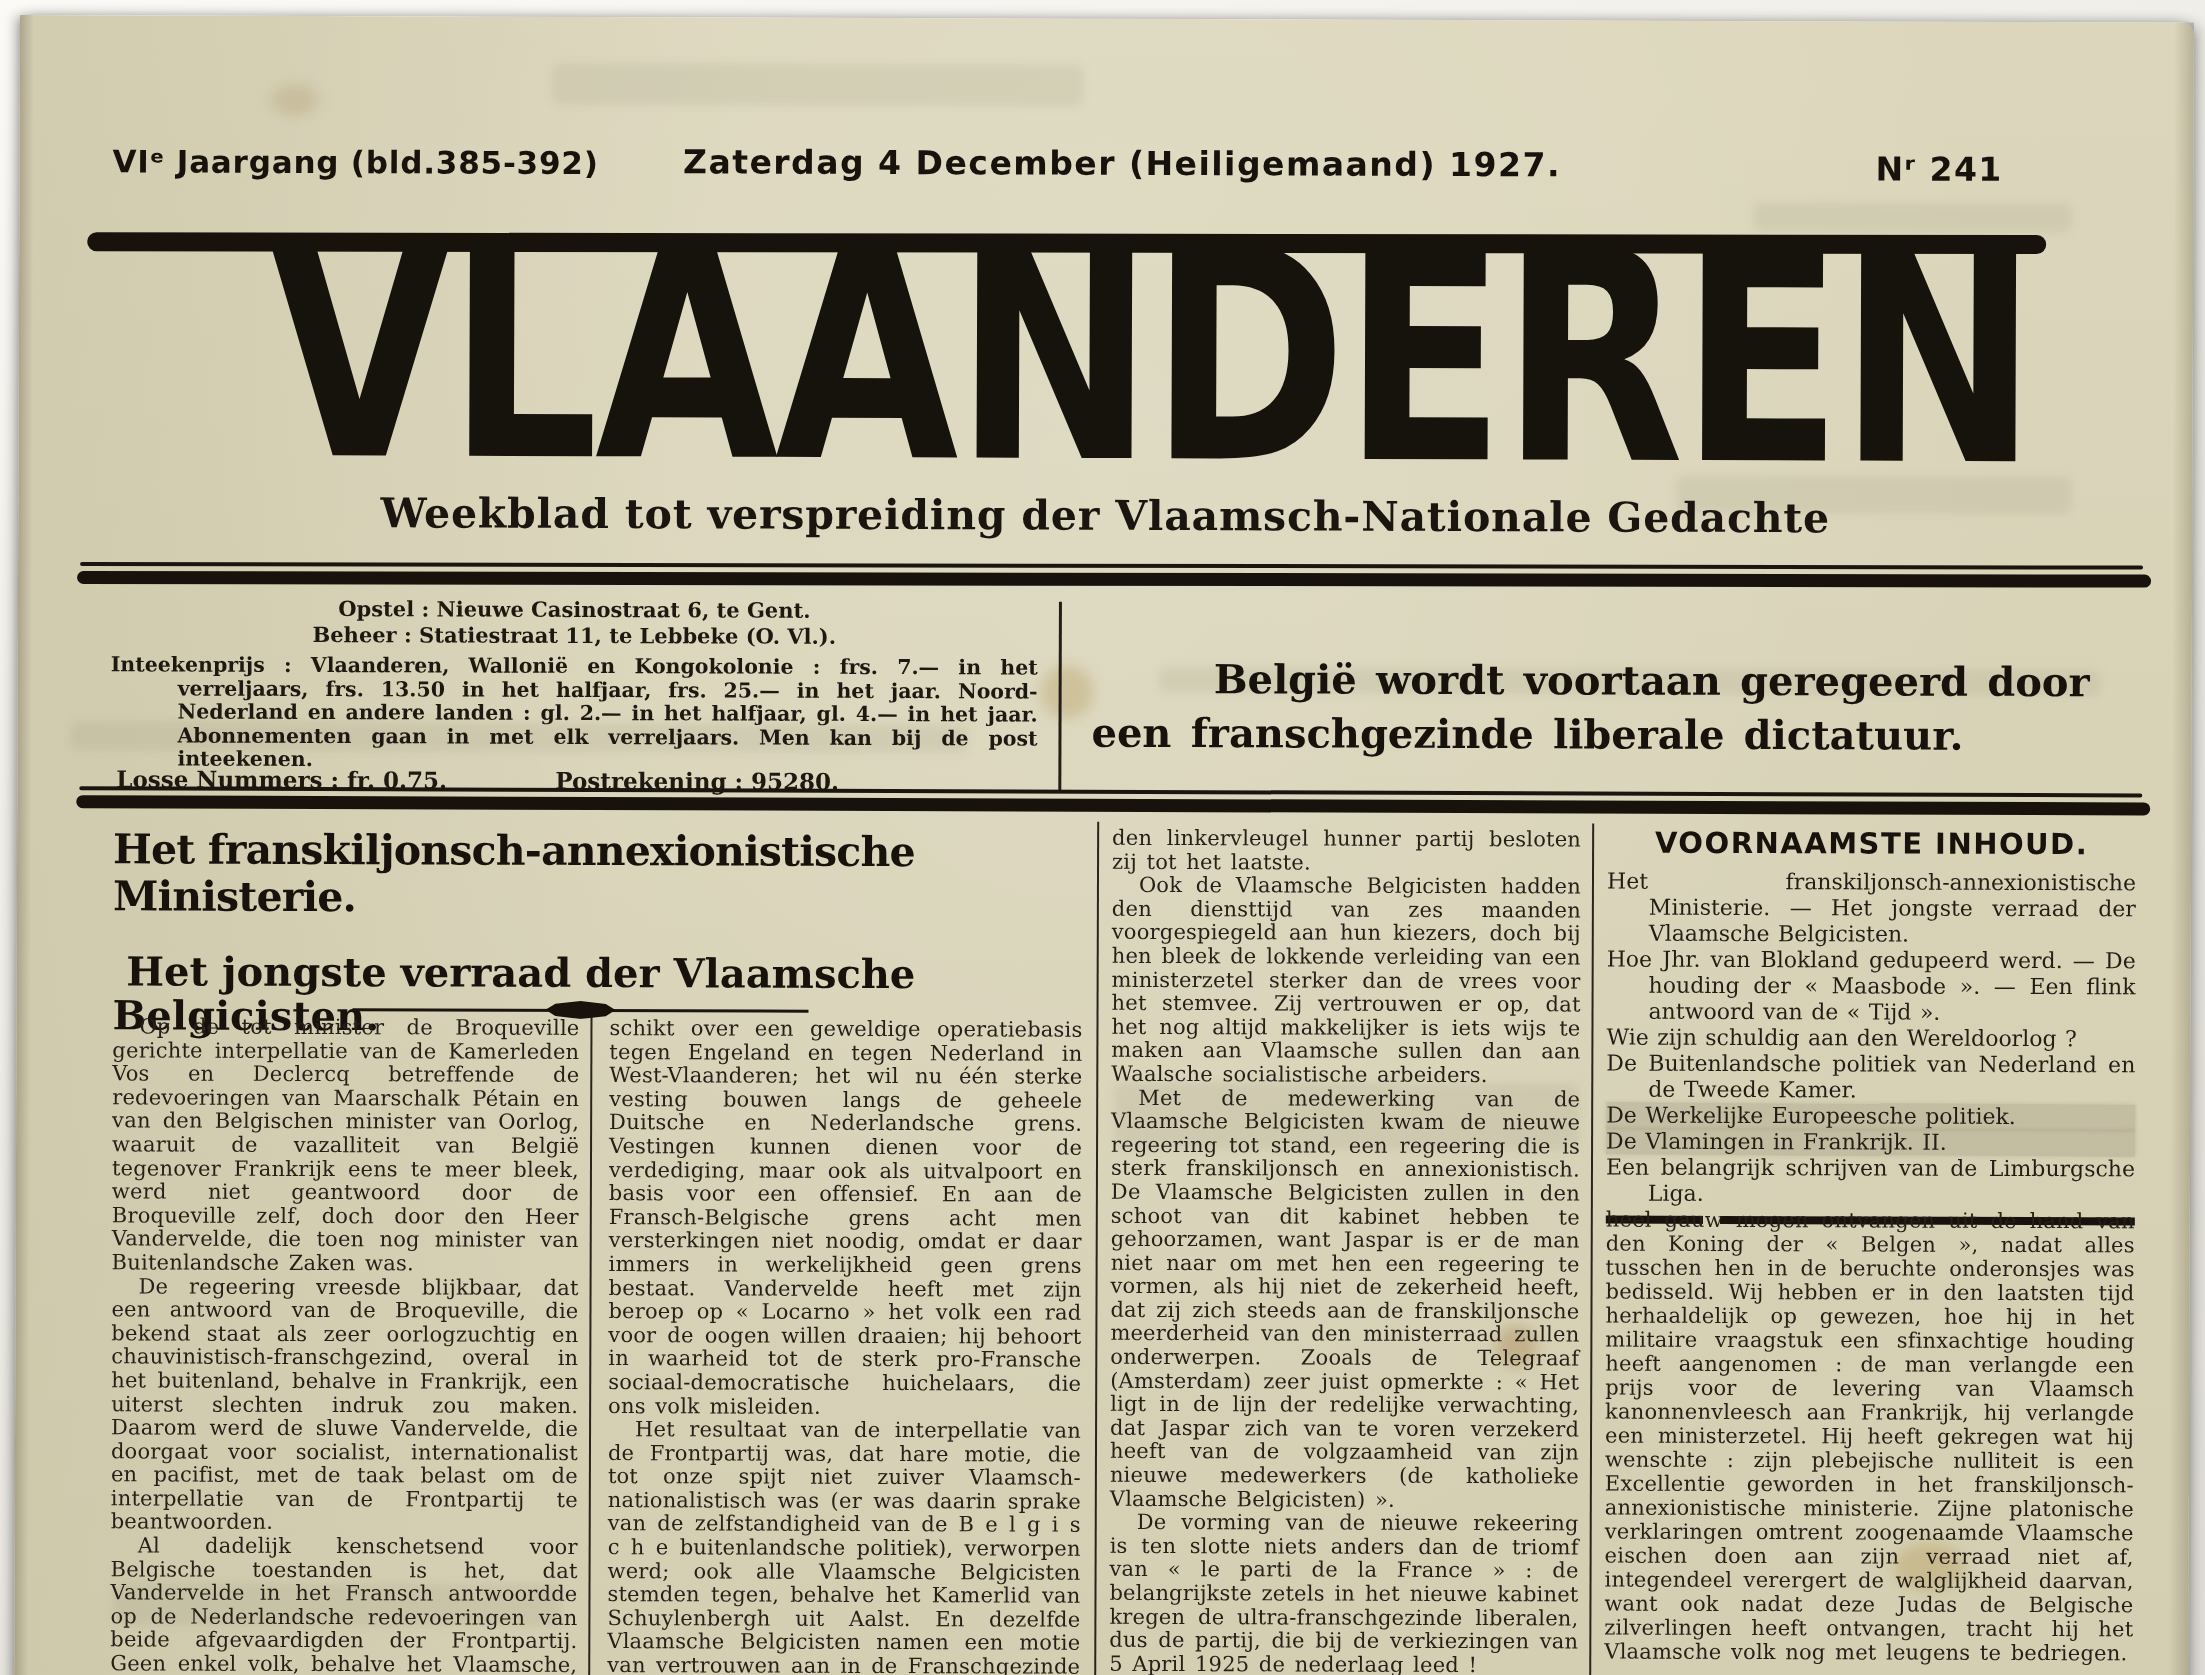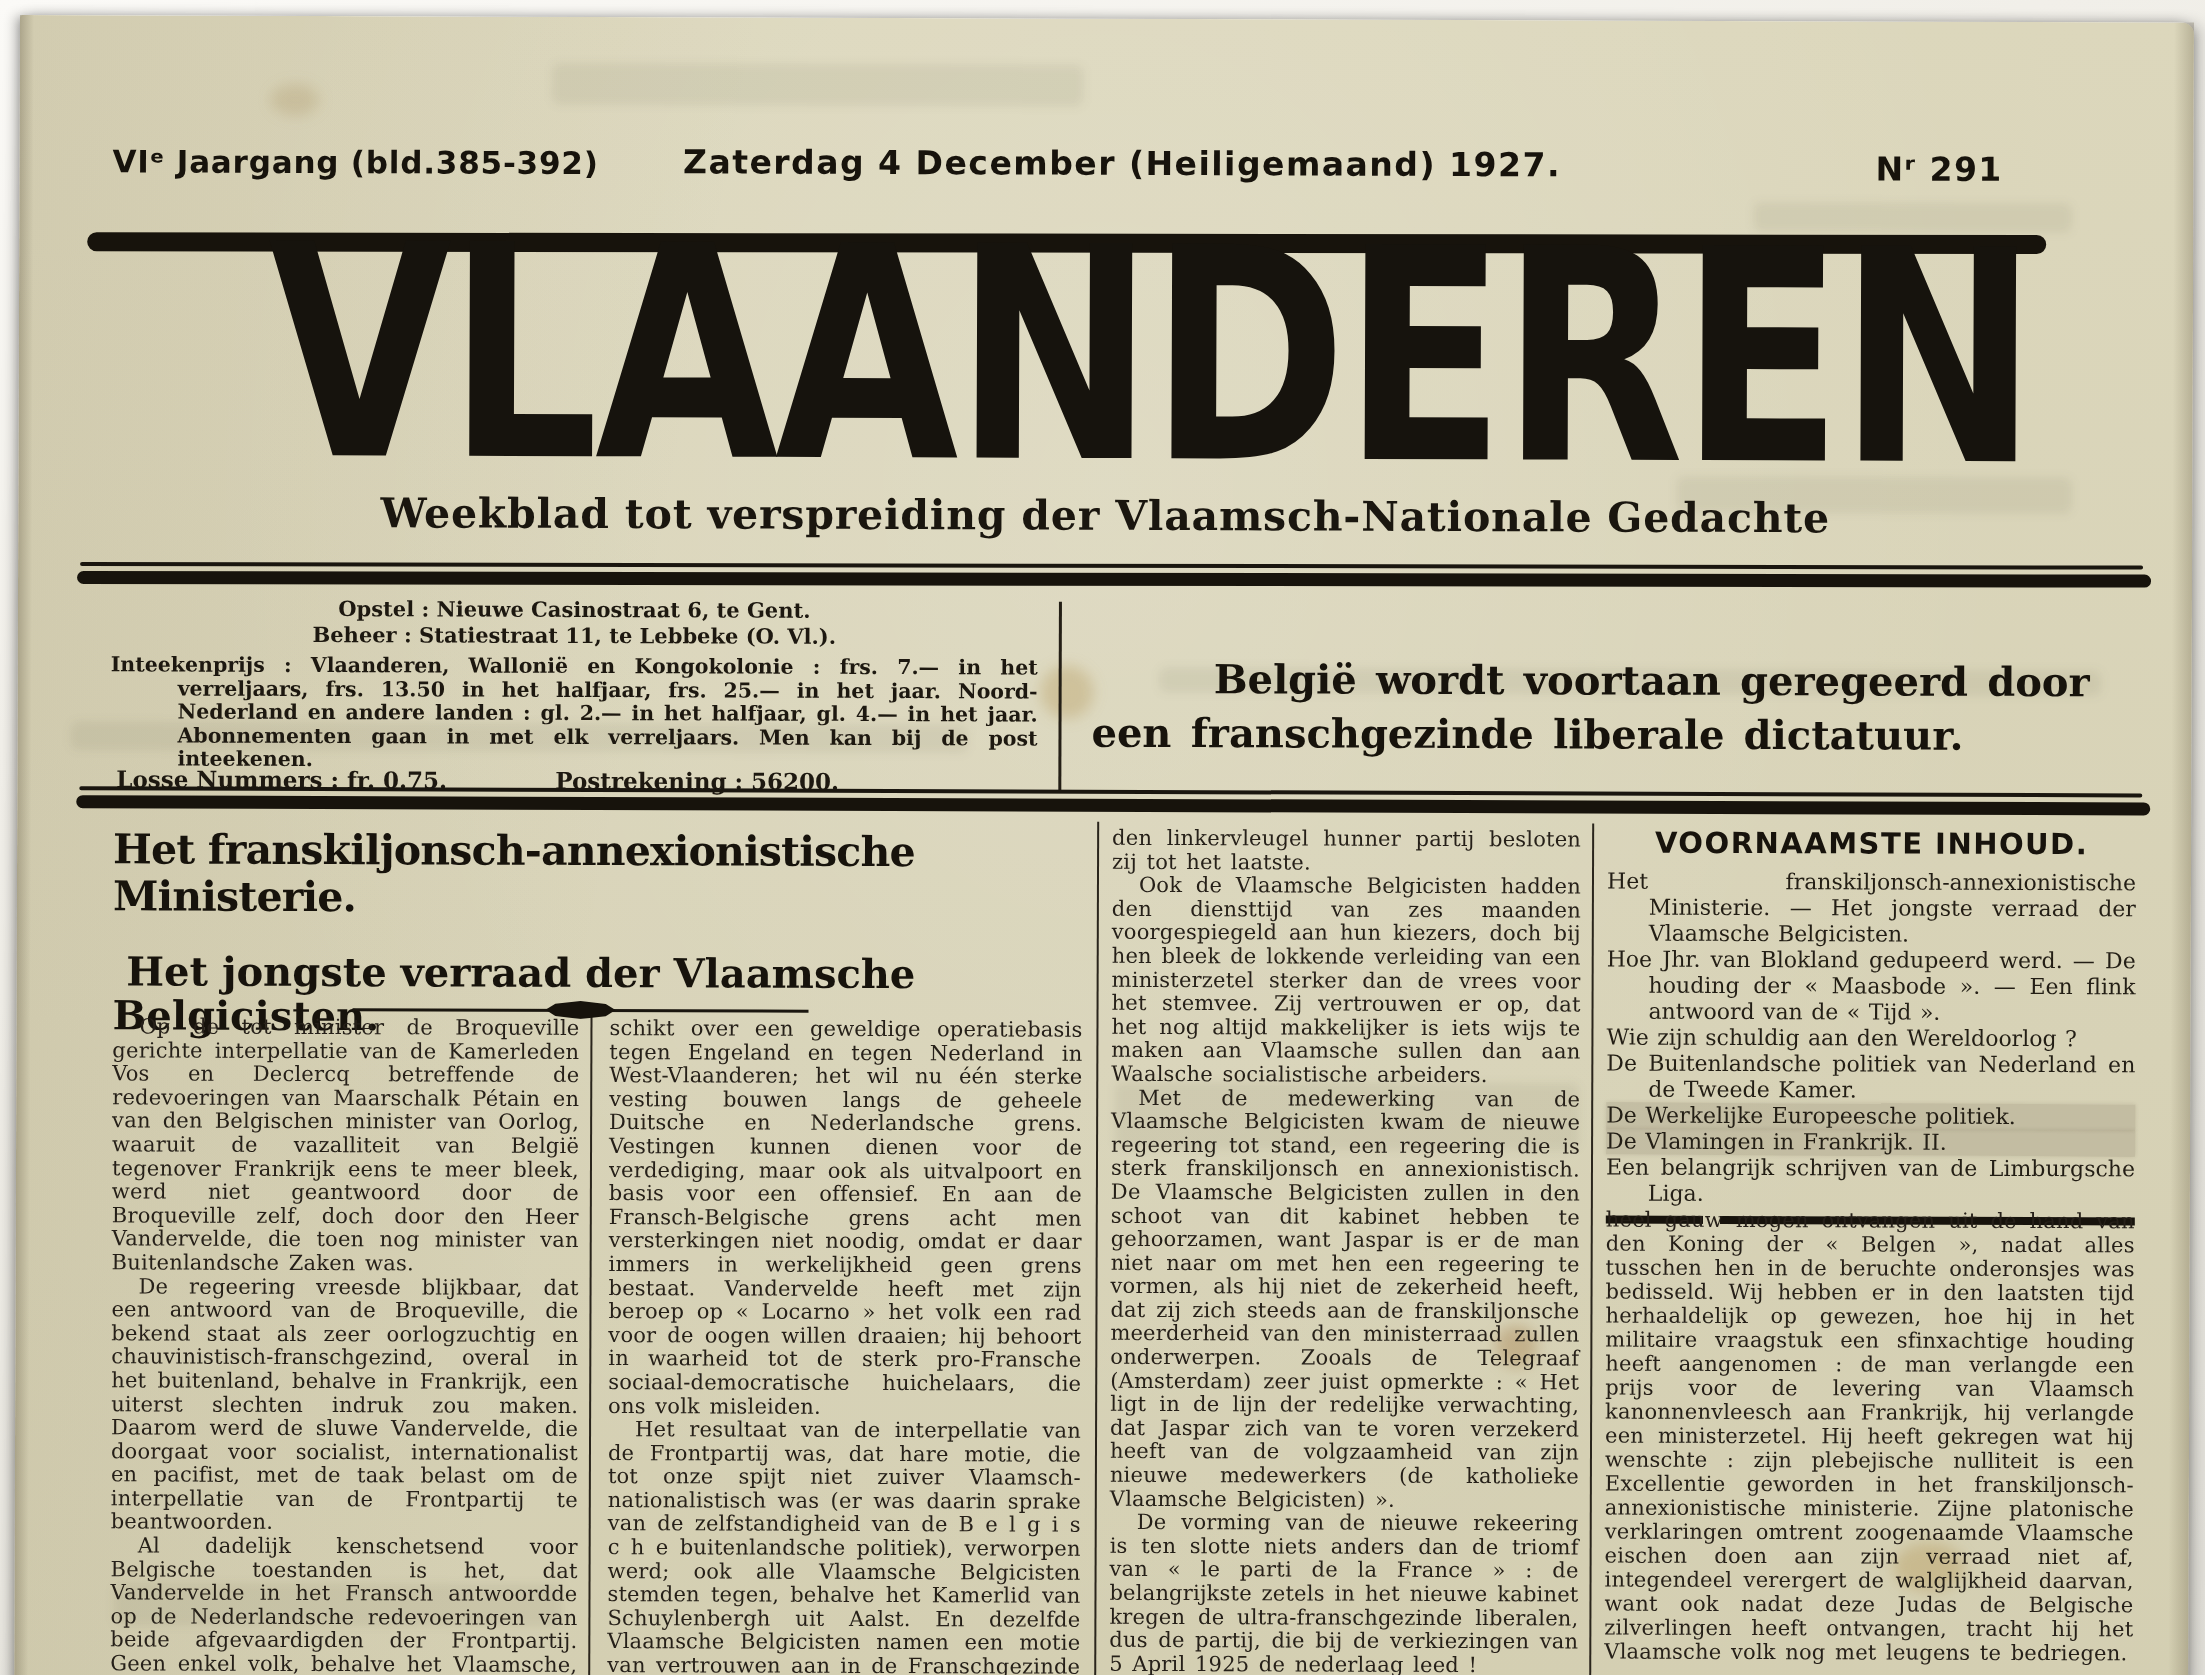"Nʳ 291" div.issue-no { text: 291 -> 241 }
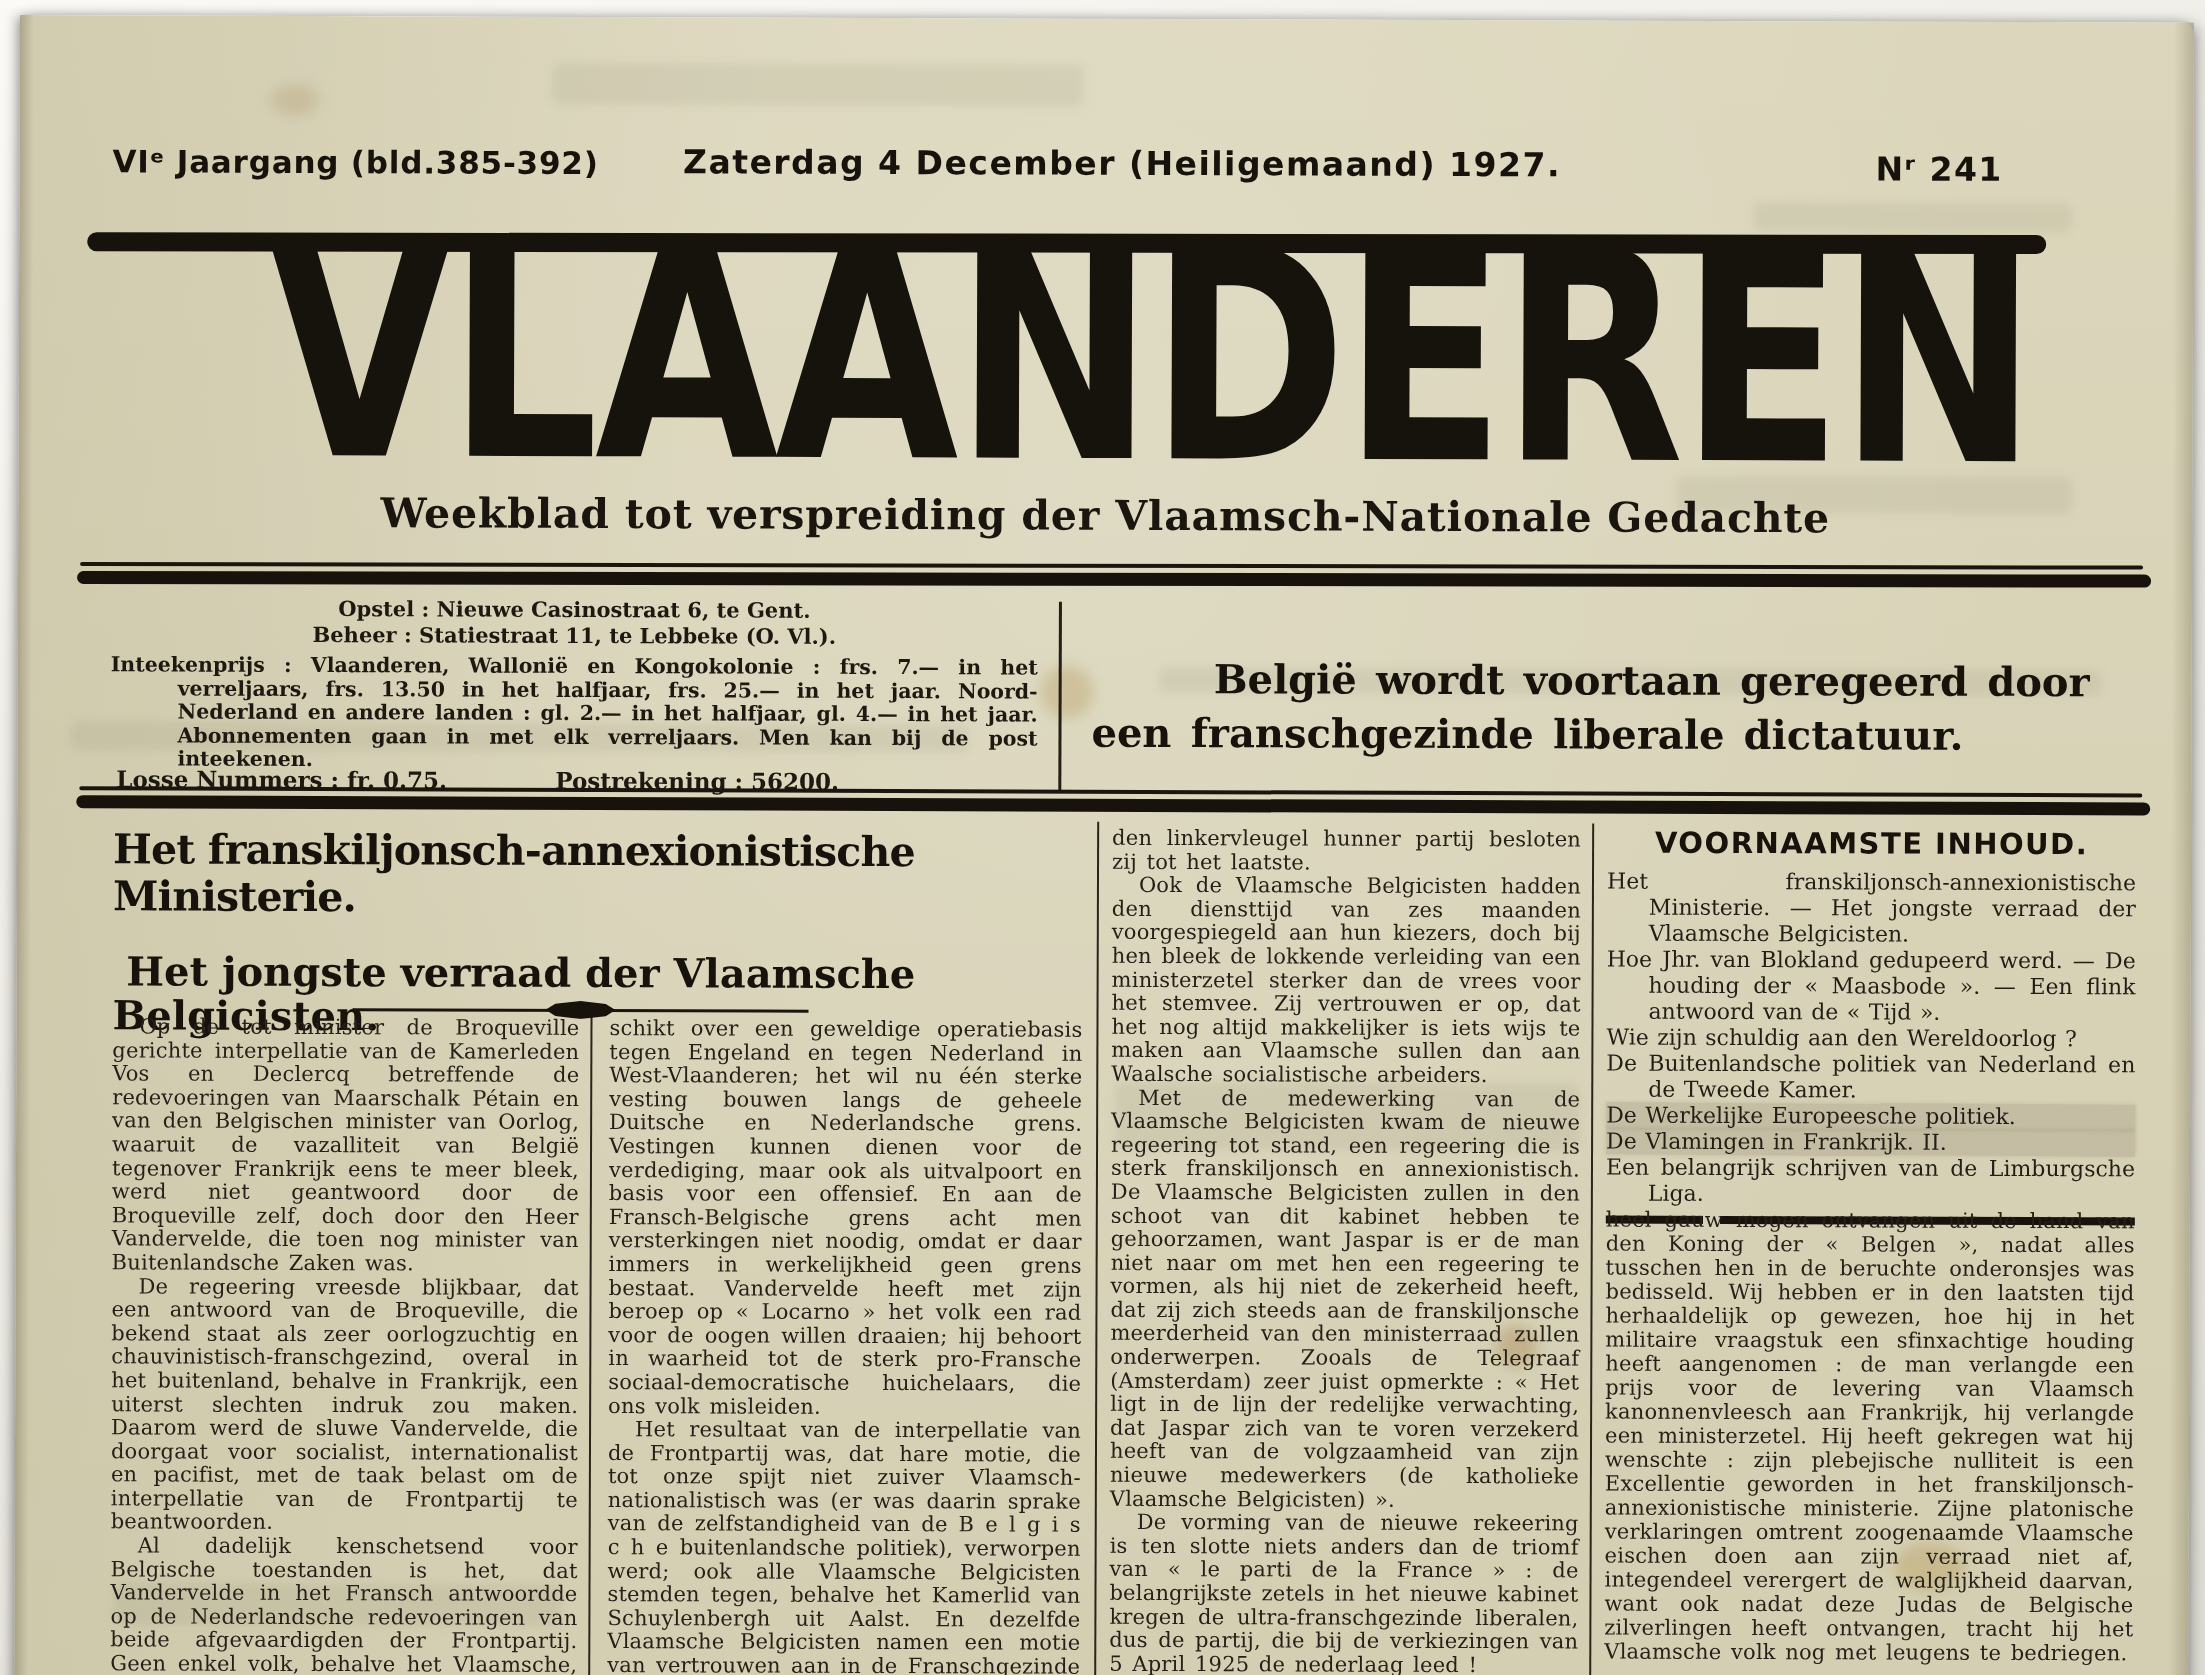"Postrekening : 56200." span.colo-post { text: 56200 -> 95280 }
